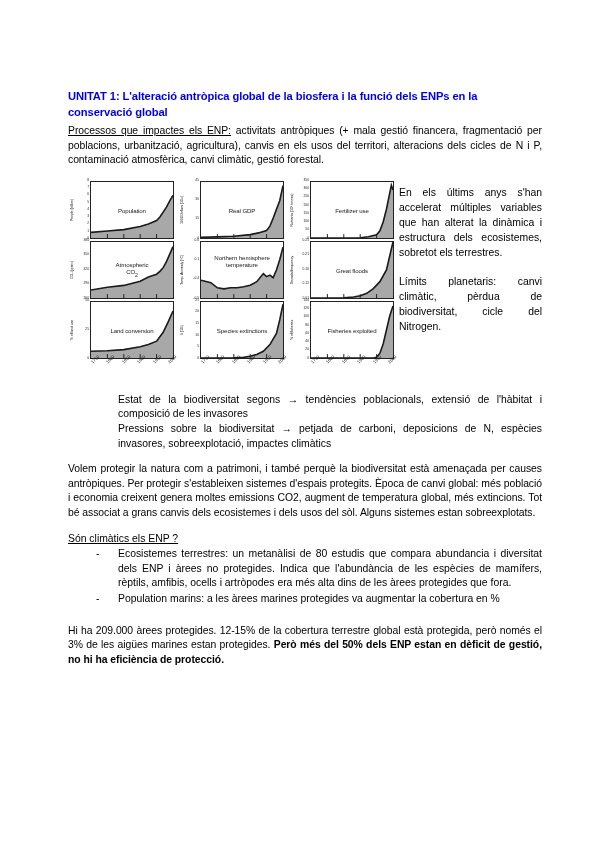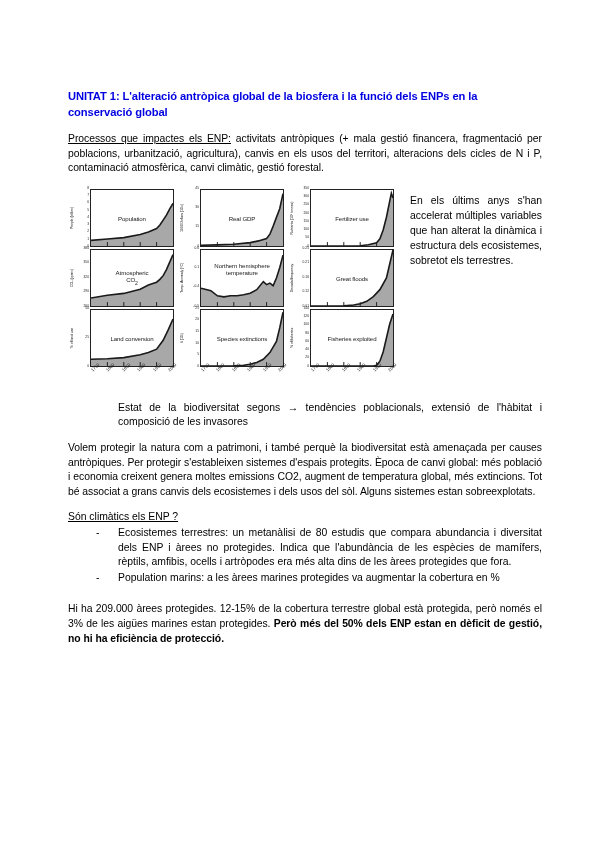"UNITAT 1: L'alteració antròpica global" .doc-title { margin: 0 0 12px 0 -> 0 0 4px 0 }
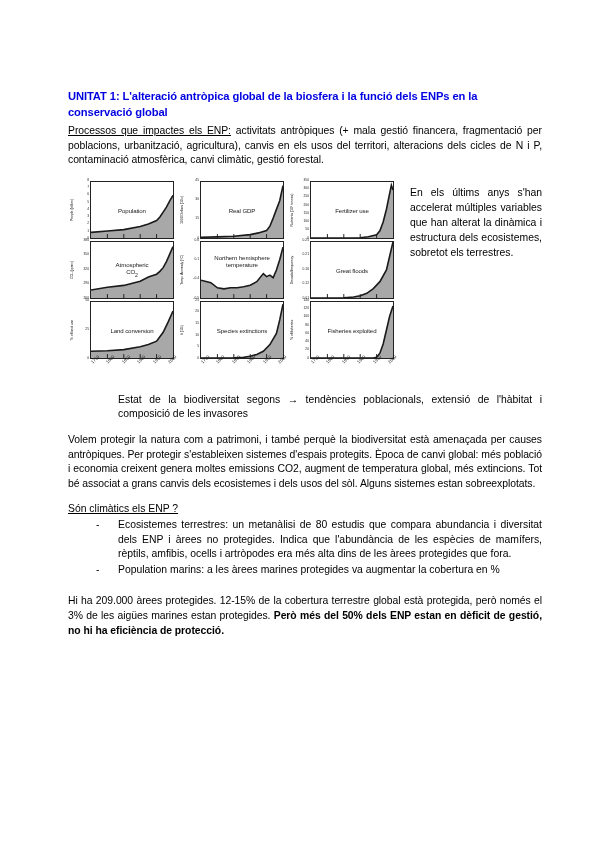"En els últims anys s'han" .fig-side { padding-left: 16px -> 5px }
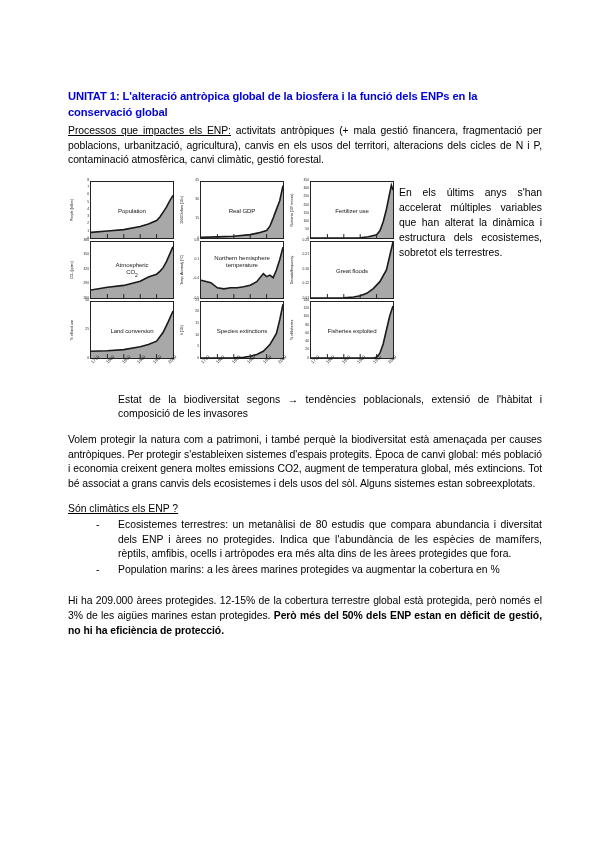"Límits planetaris: canvi climàtic," p { html: none -> <p>Límits planetaris: canvi climàtic, pèrdua de biodiversitat, cicle del Nitrogen.</p> }
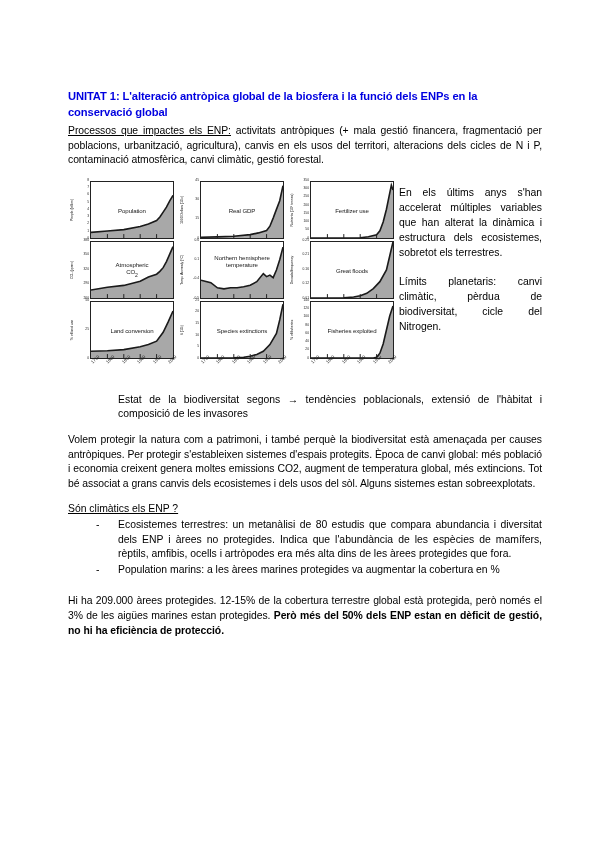"Pressions sobre la biodiversitat →" p.indent-line { html: none -> <p>Pressions sobre la biodiversitat → petjada de carboni, deposicions de N, espècies invasores, sobreexplotació, impactes climàtics</p> }
